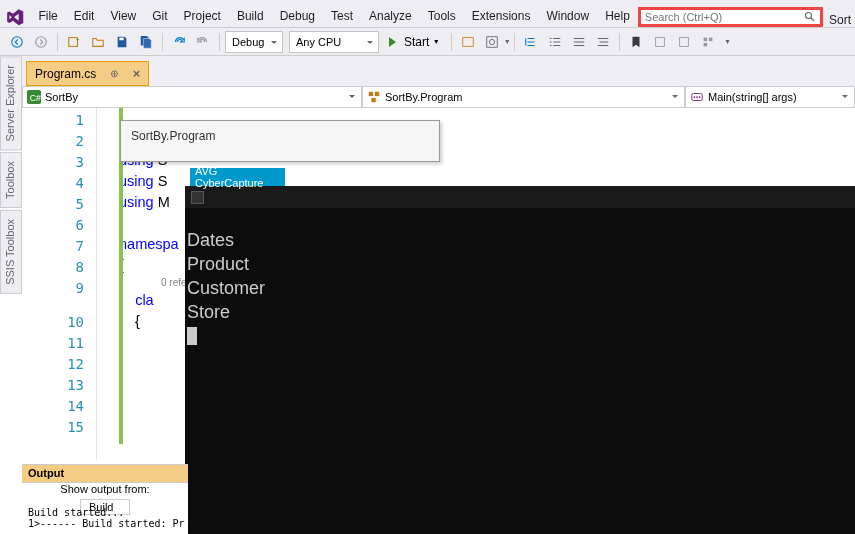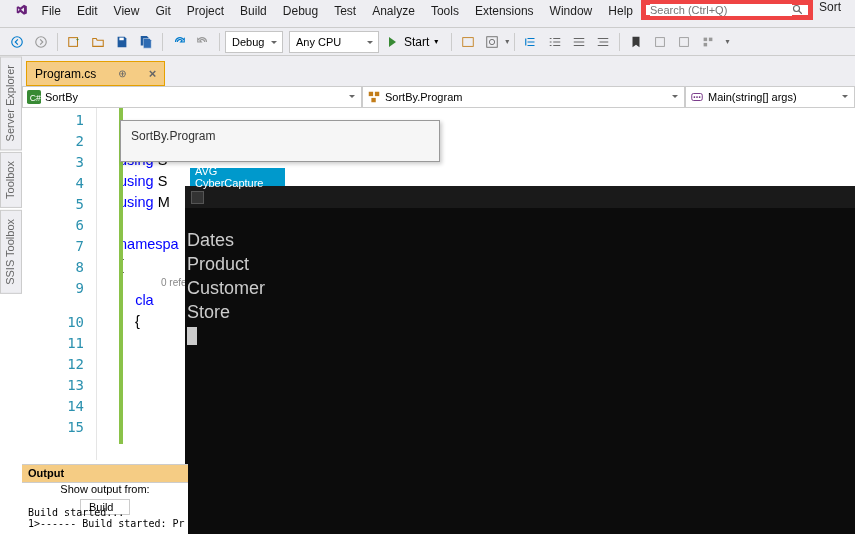"File" .menubar { align-items: flex-start -> flex-end; padding: 0 10px -> 0 0 }
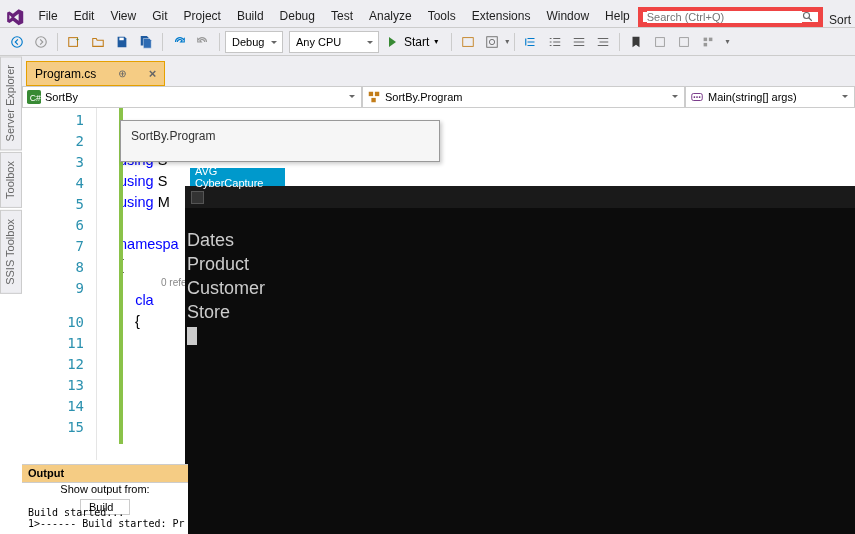"Search (Ctrl+Q)" .search-box { border: 5px solid #ef4444 -> 3px solid #ef4444 }
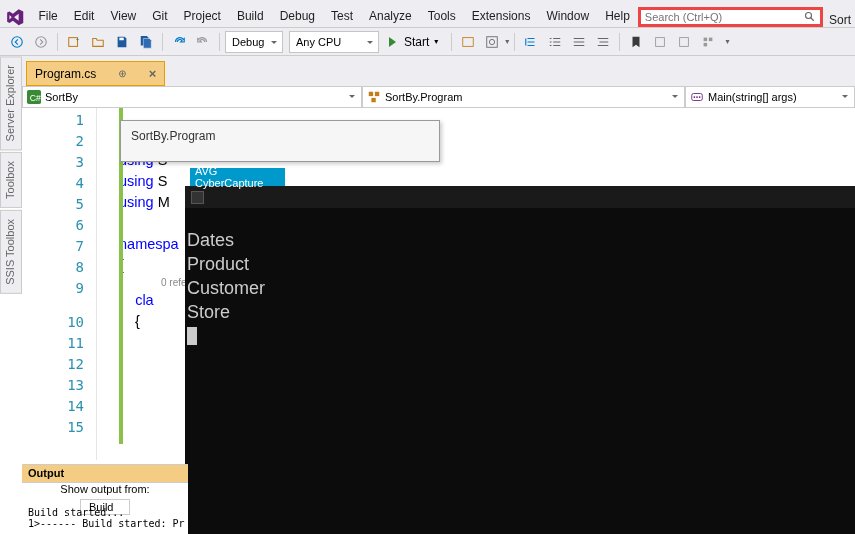"Program.cs" .doc-tab { gap: 22px -> 14px }
